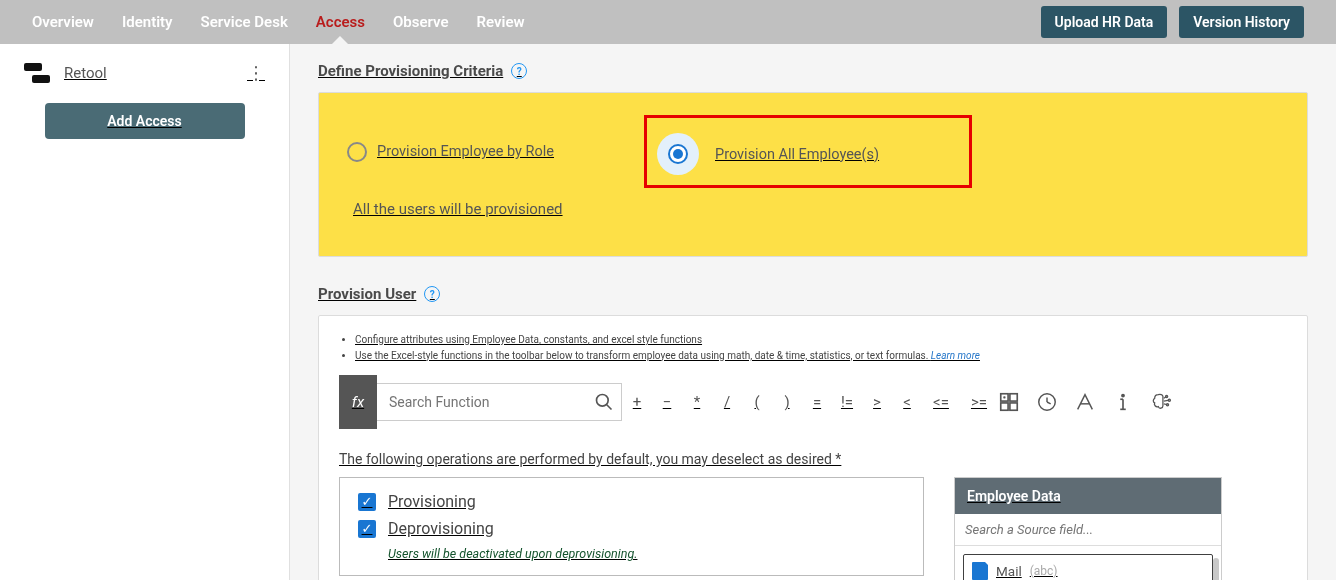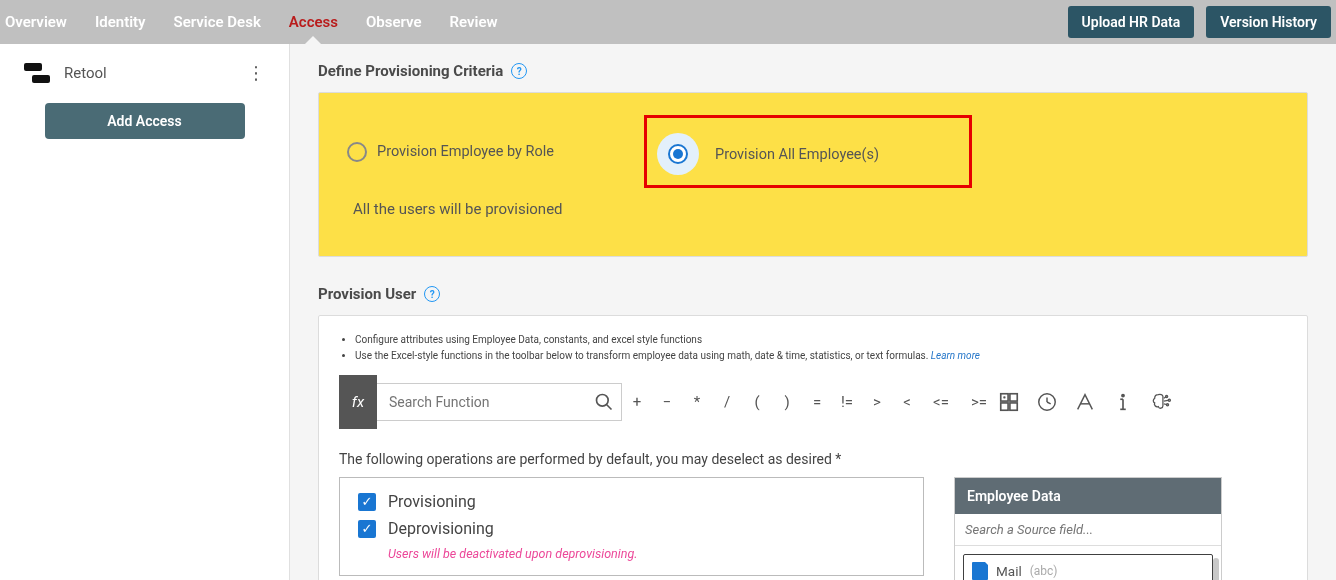"Overview" .top-nav { padding: 0 5px -> 0 32px }
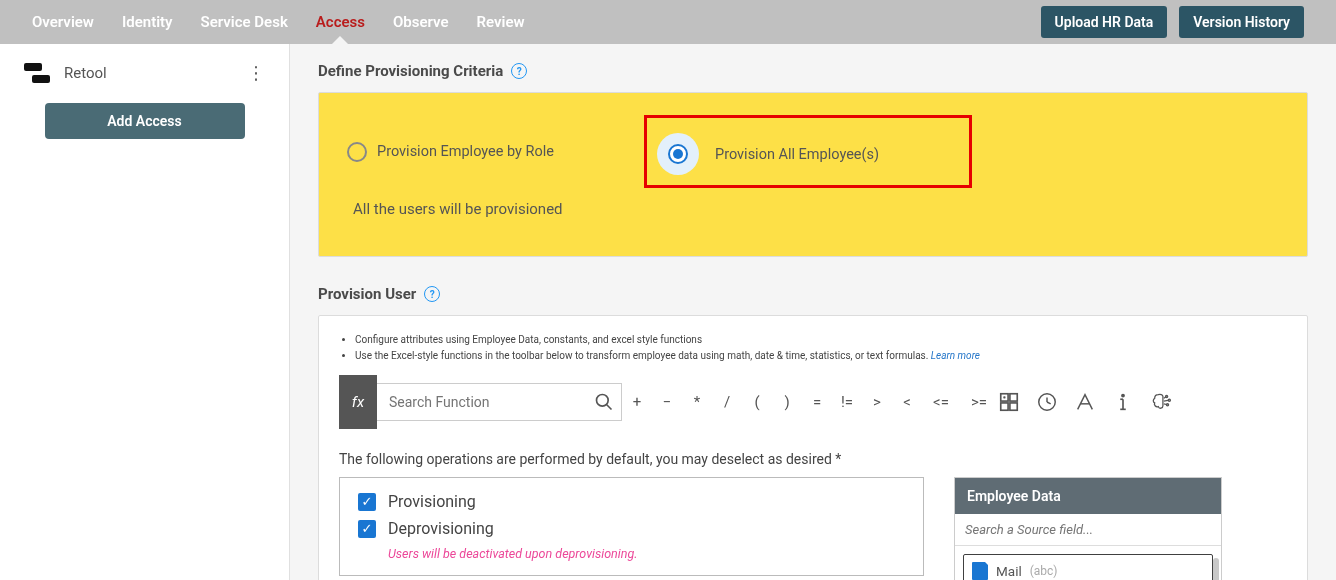"Retool" .layout { text-decoration: none -> underline }
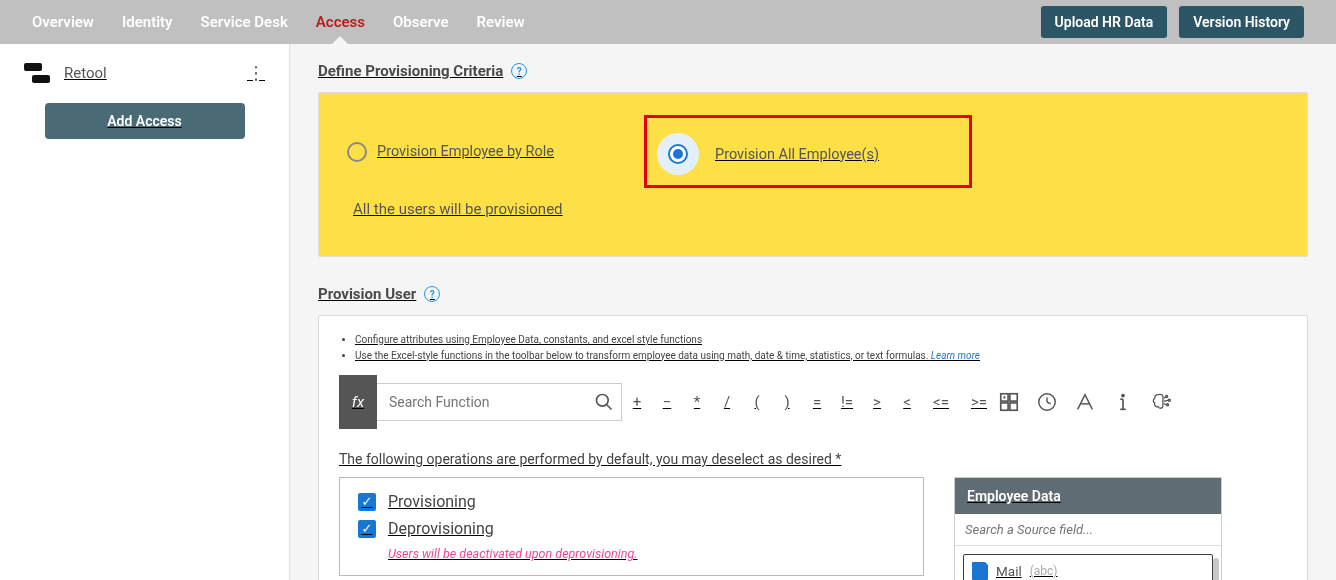"Users will be deactivated upon" .sub-note { color: #ec4899 -> #14532d }
